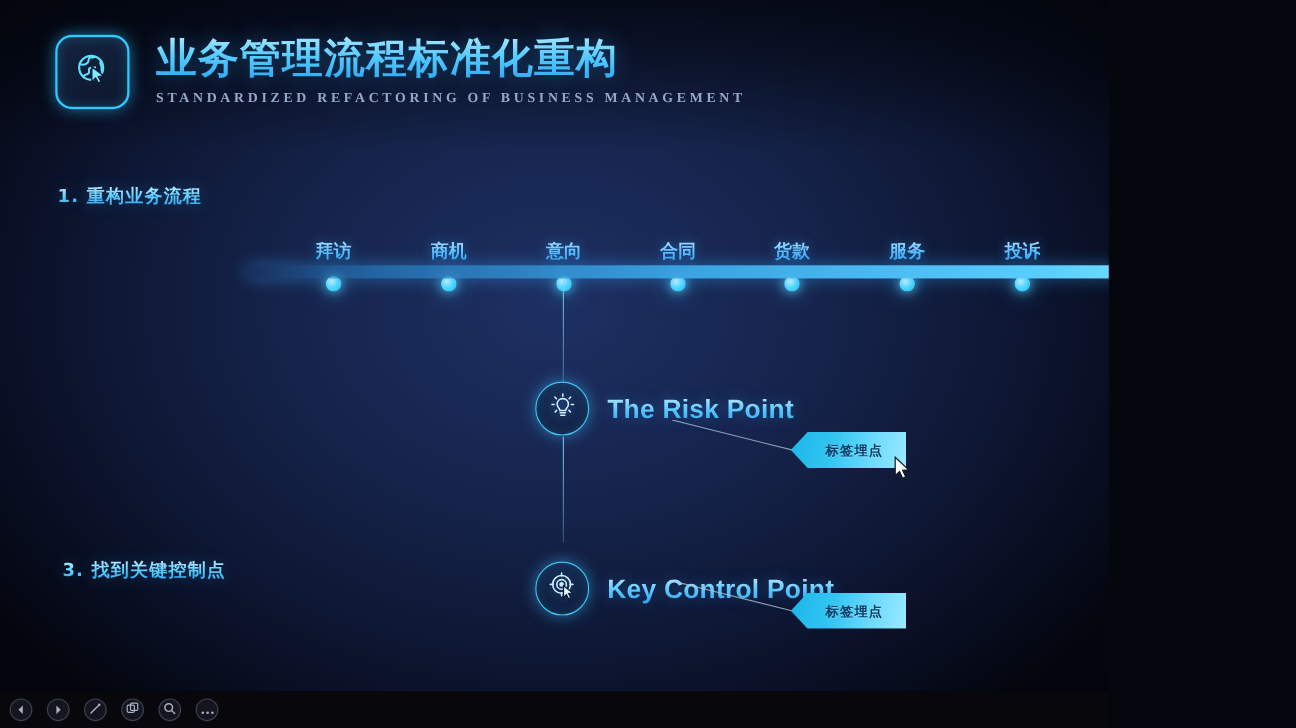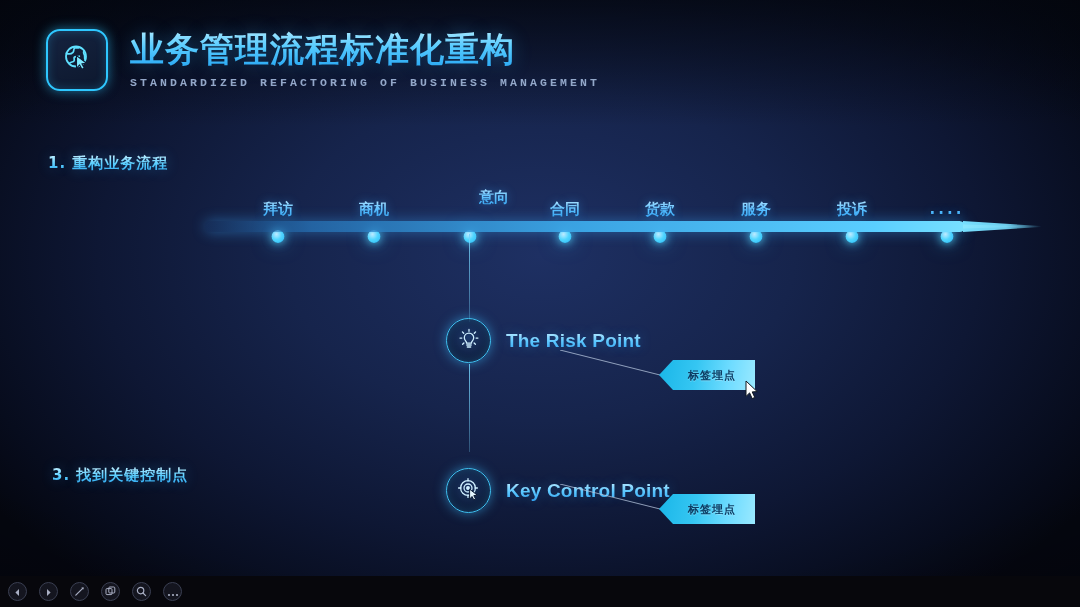"业务管理流程标准化重构" #stage { width: 1080px -> 924px }
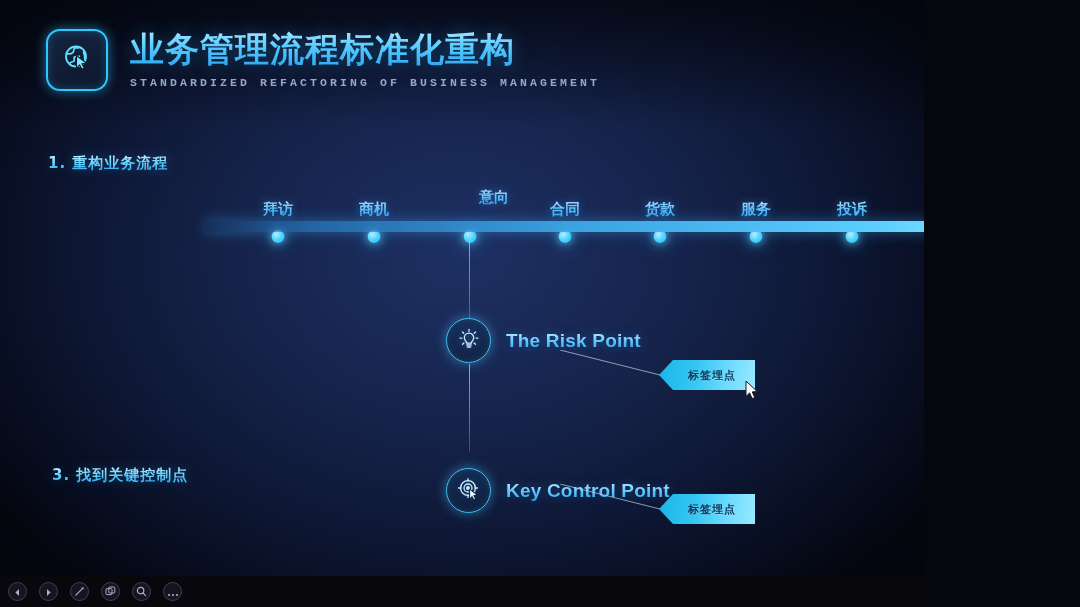"STANDARDIZED REFACTORING OF BUSINESS" .sub-title { font-family: Liberation Mono, monospace -> Liberation Serif, serif }
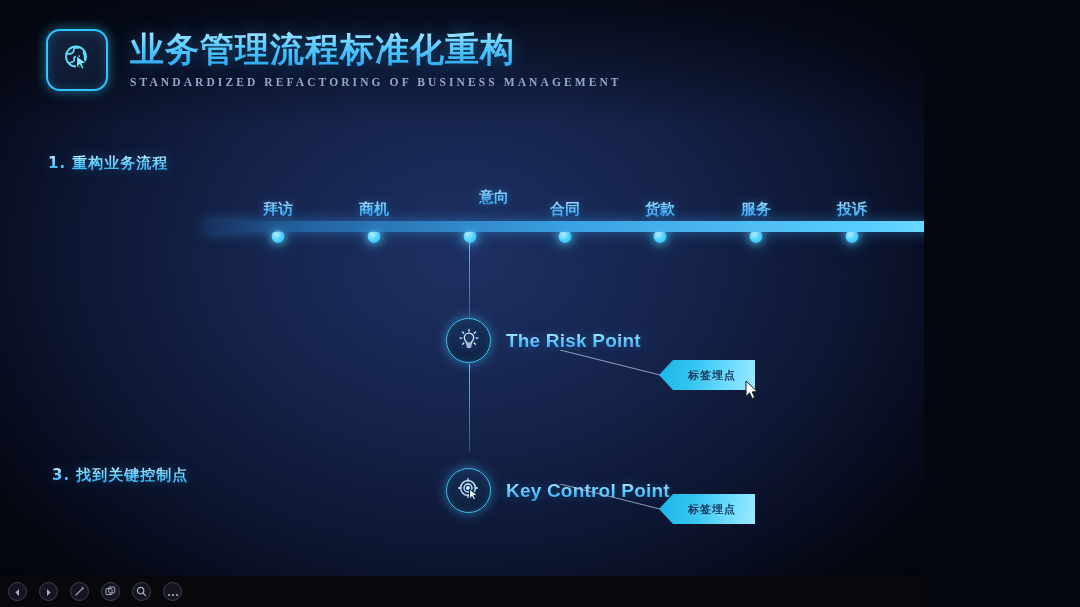"意向" div.tl-label { margin-left: 24px -> none; top: 188px -> 200px }
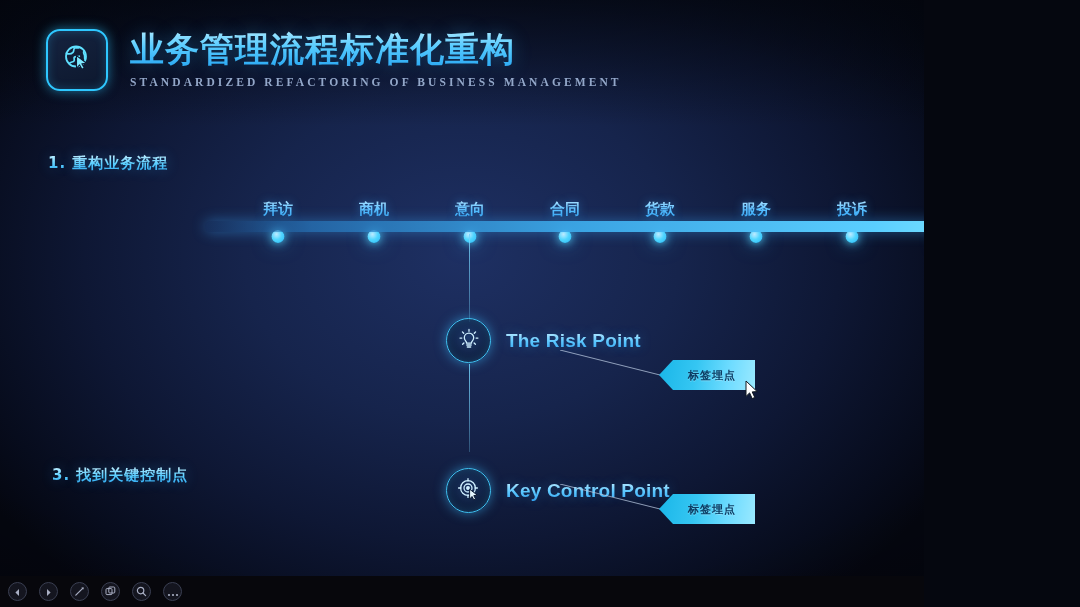"The Risk Point" .node-label { font-size: 19px -> 22px }
